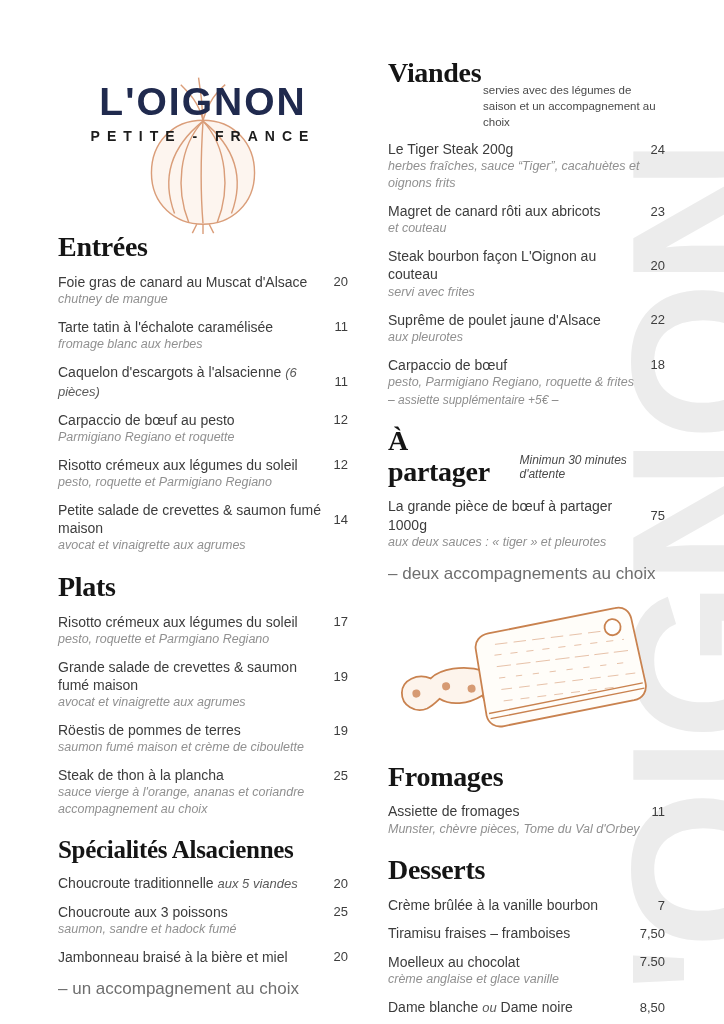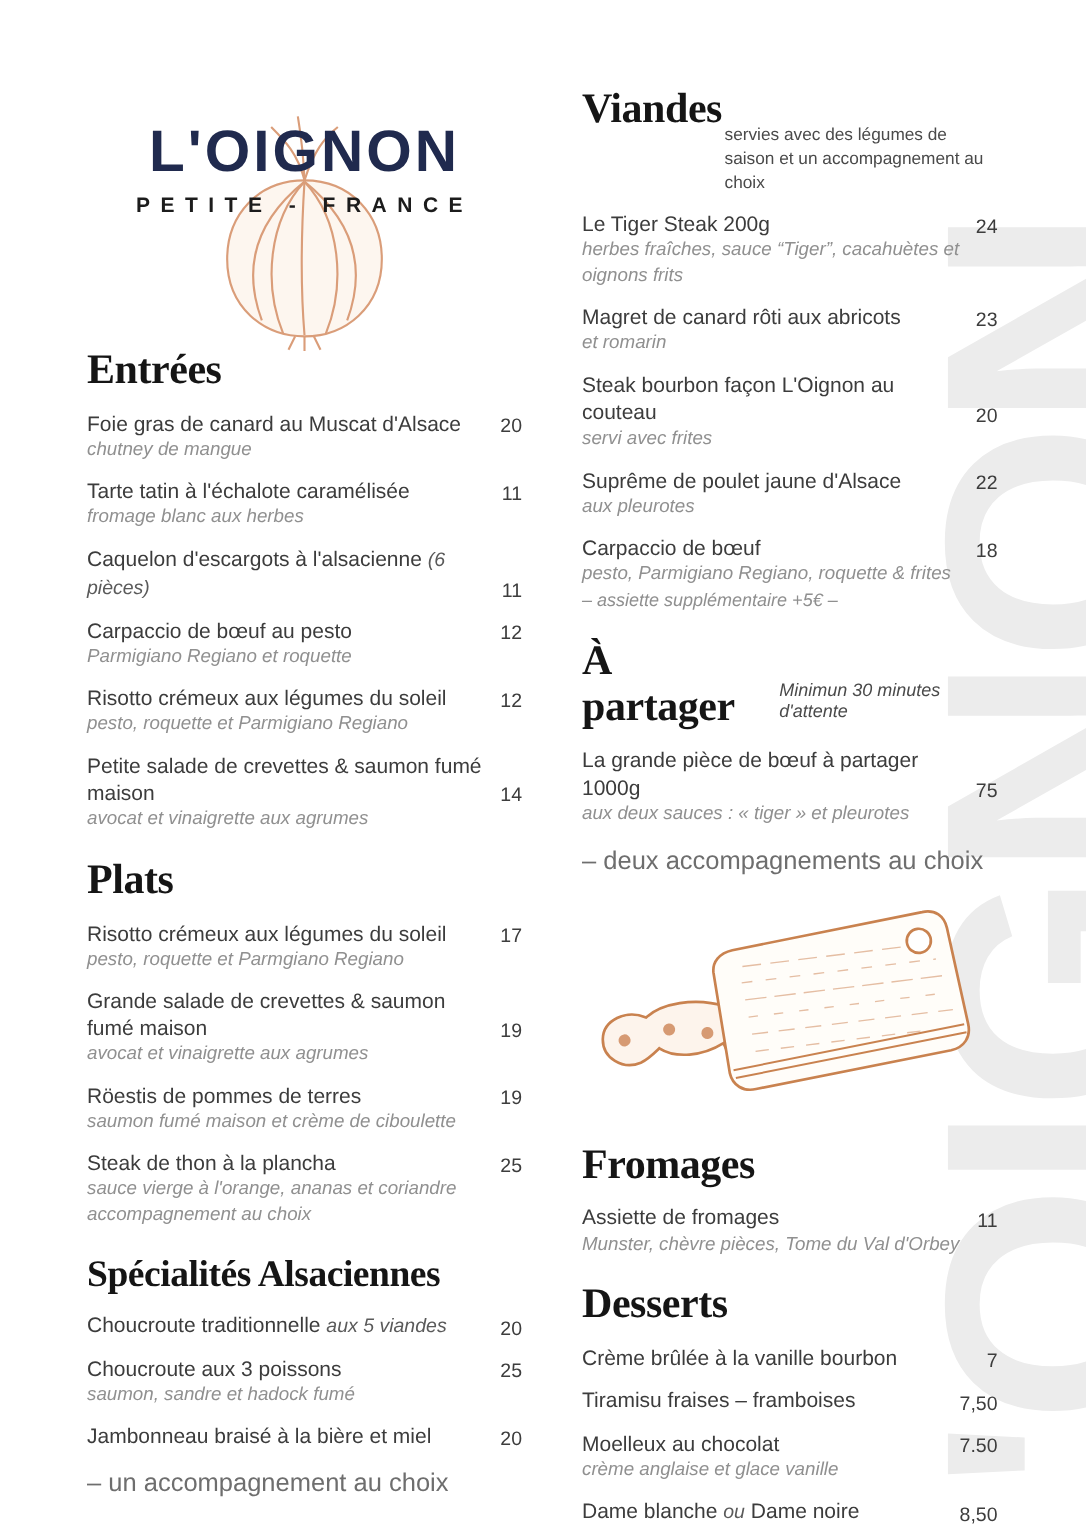"Le Tiger Steak 200g" .item-line { align-items: flex-end -> center }
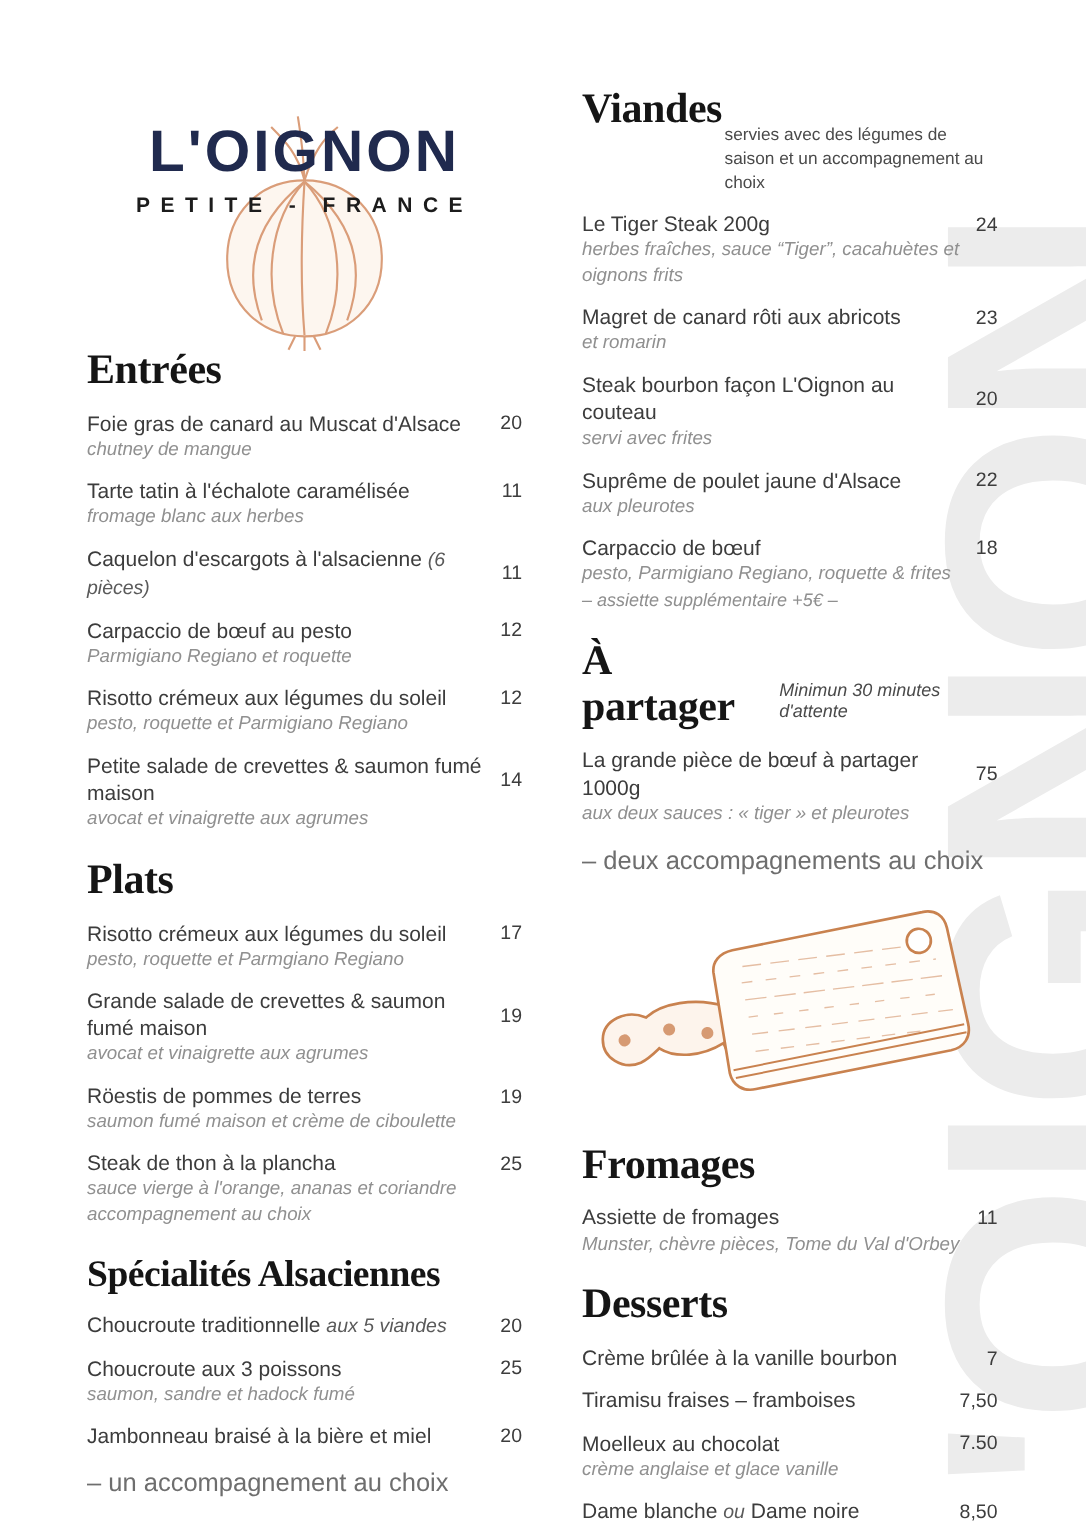"et romarin" div.sub { text: romarin -> couteau }
